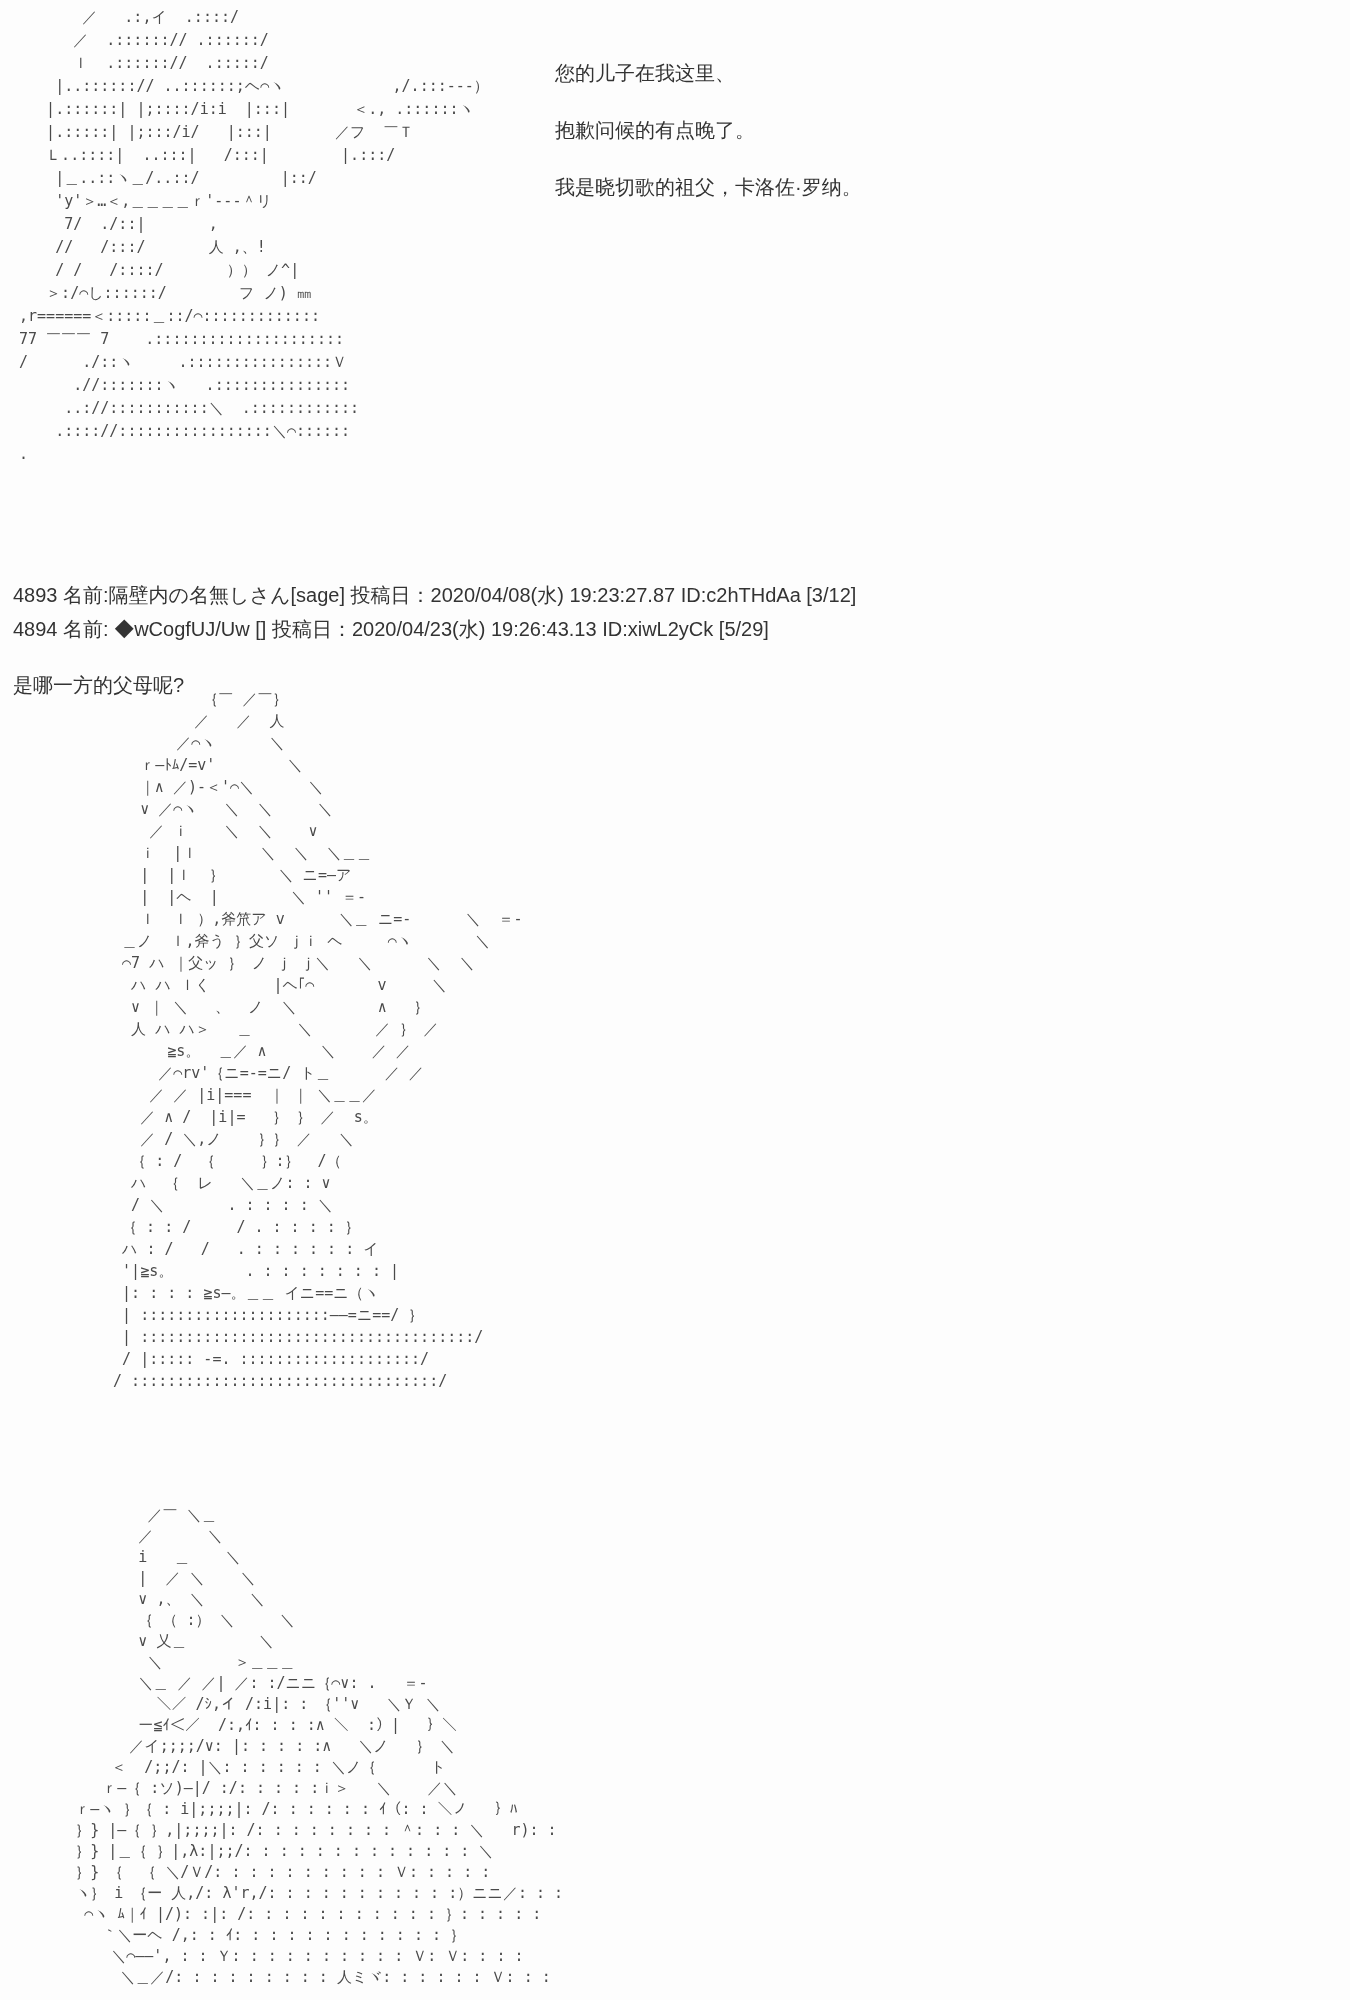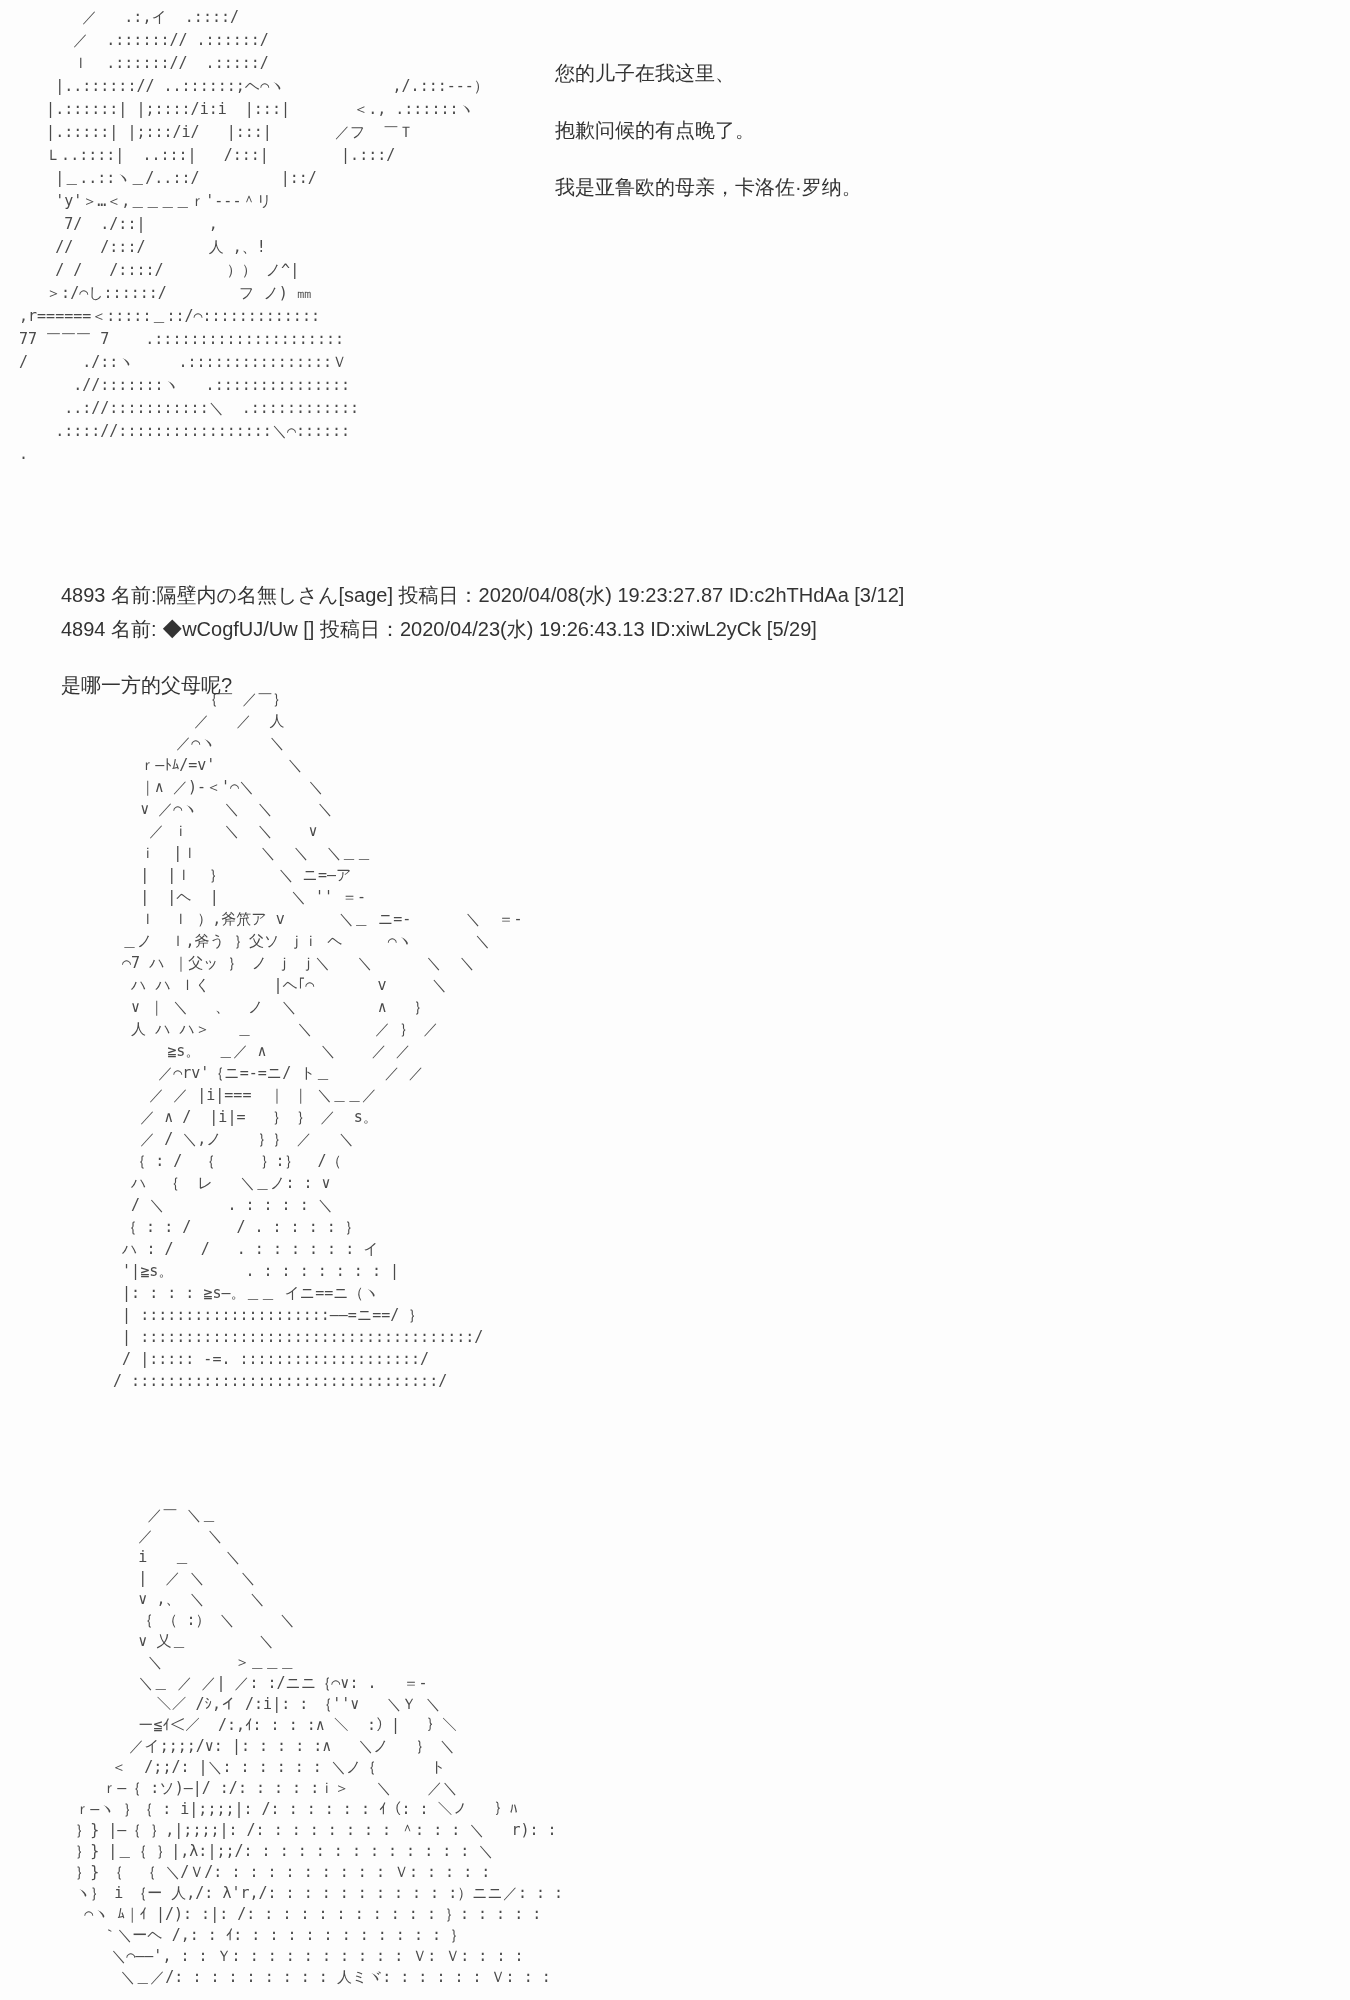"您的儿子在我这里、" div.dialogue { text: 亚鲁欧的母亲 -> 晓切歌的祖父 }
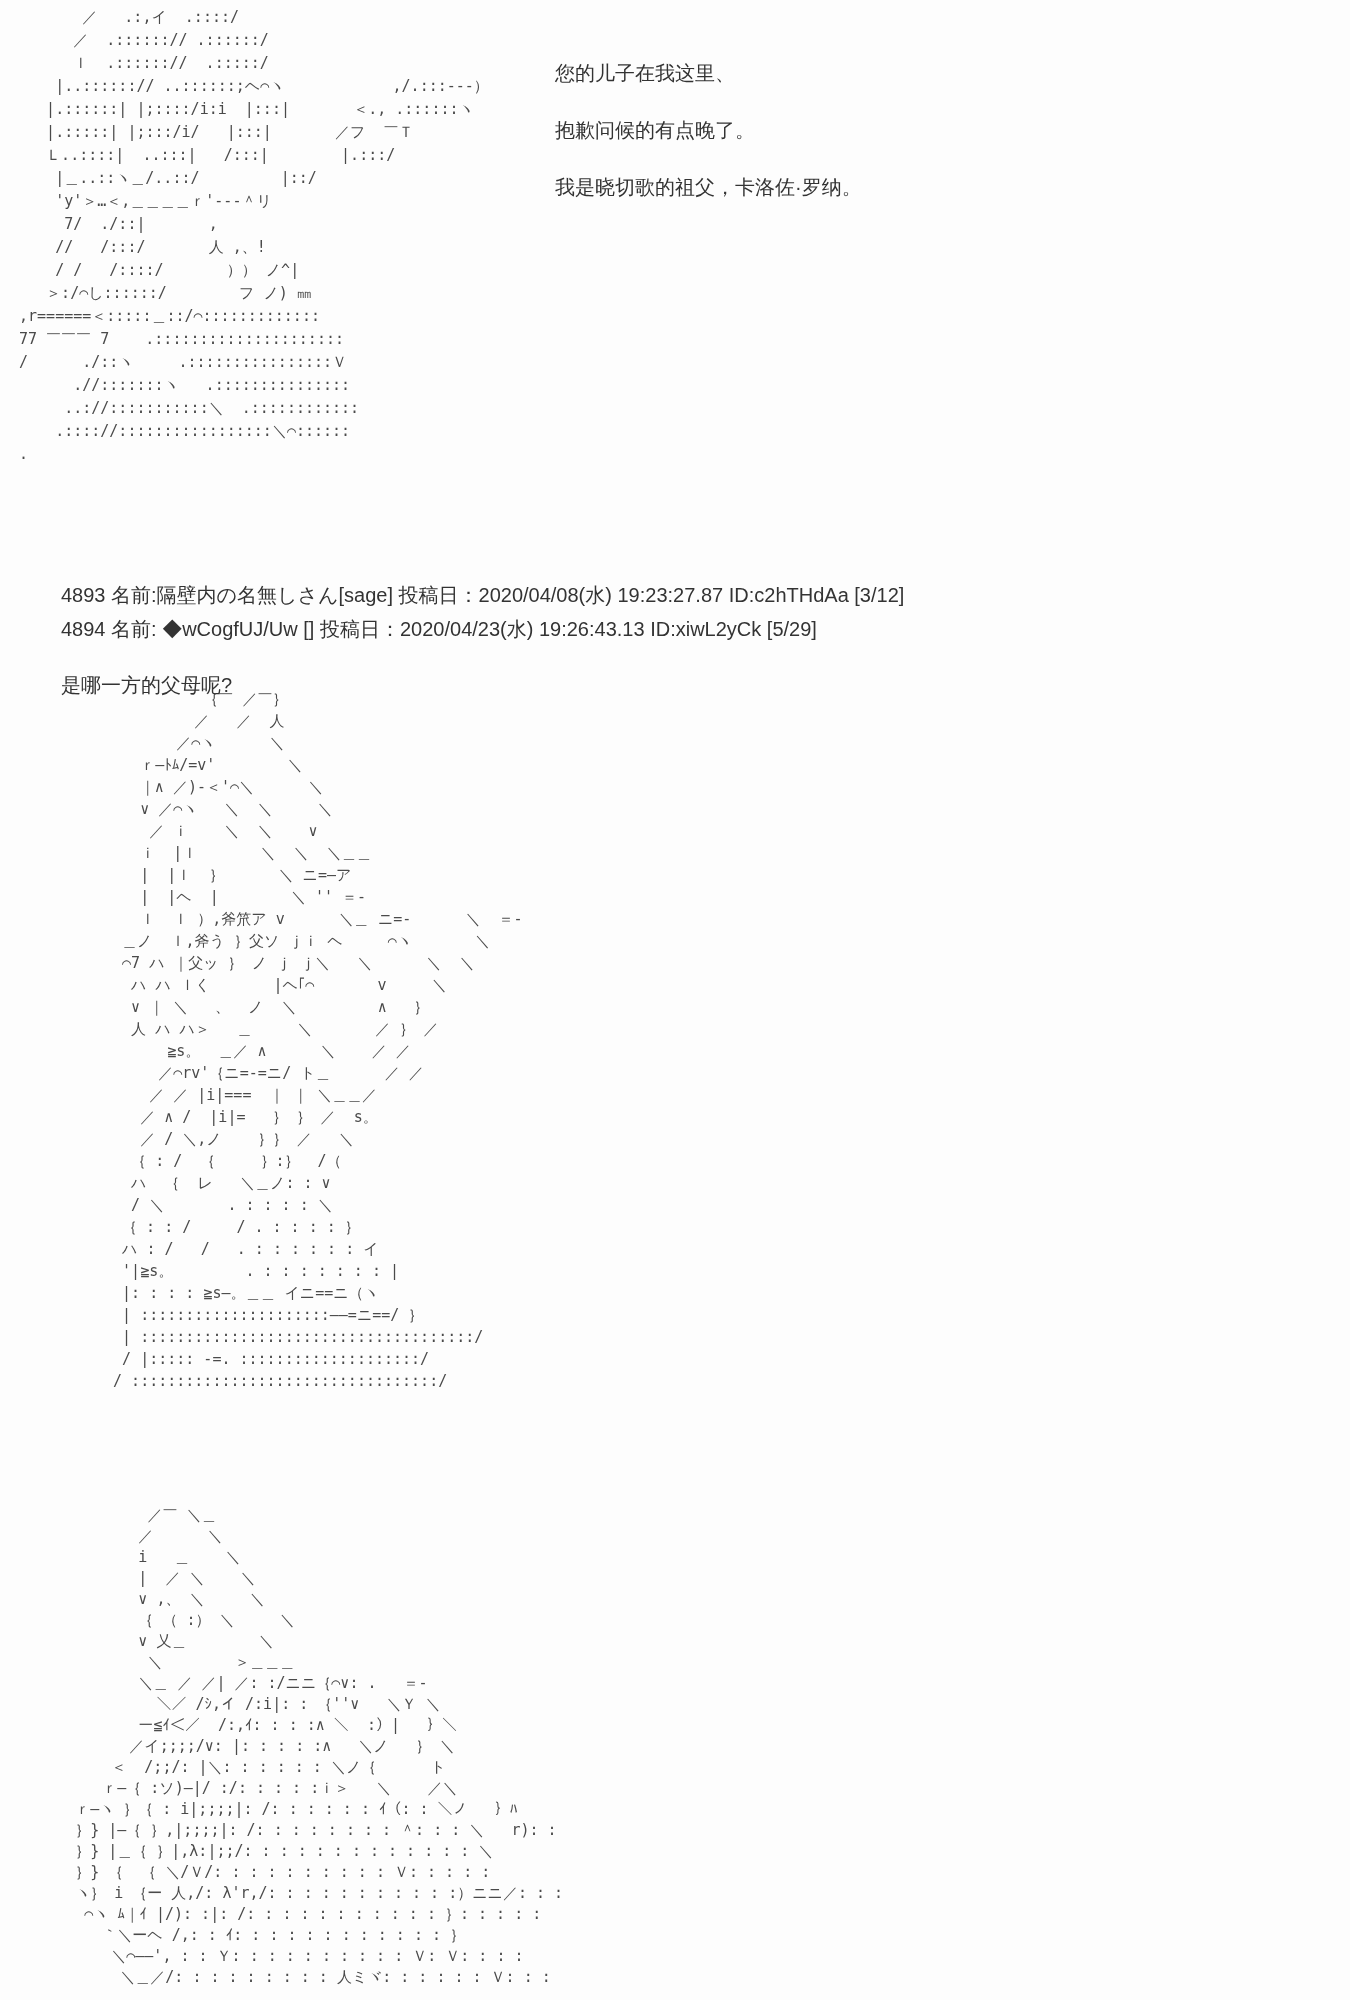"4893 名前:隔壁内の名無しさん[sage]" .post-block { margin-left: 48px -> none }
